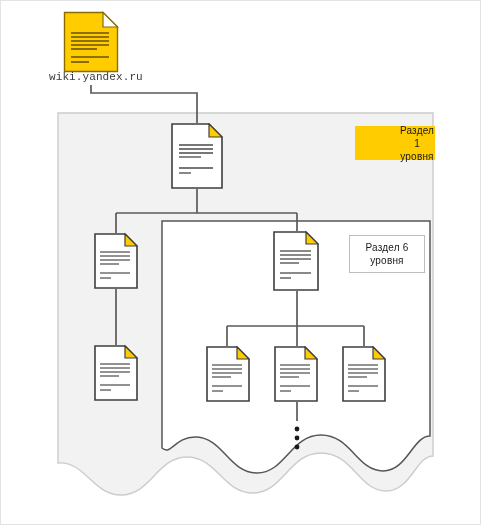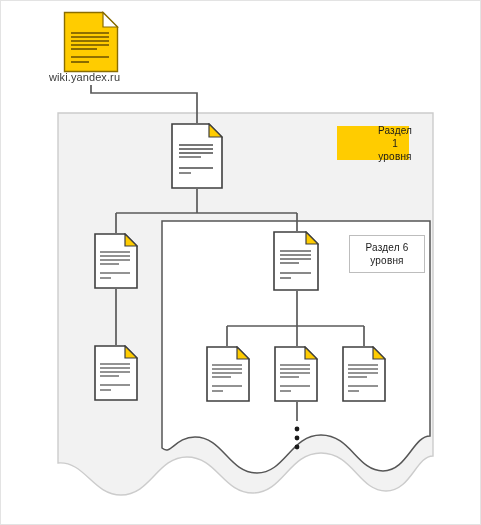"wiki.yandex.ru" .node-label { font-family: none -> Liberation Mono, monospace }
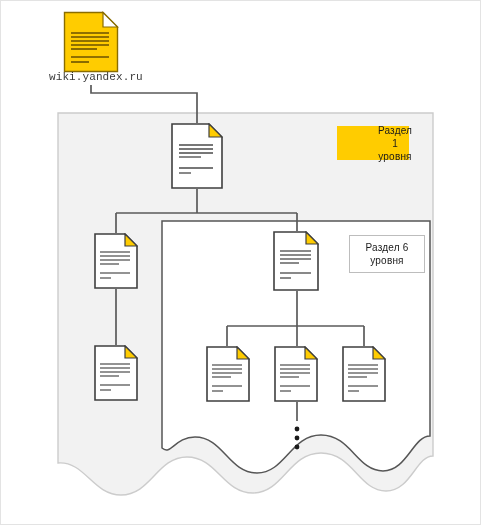"Раздел 1" div.badge { left: 336px -> 354px; width: 72px -> 80px }
